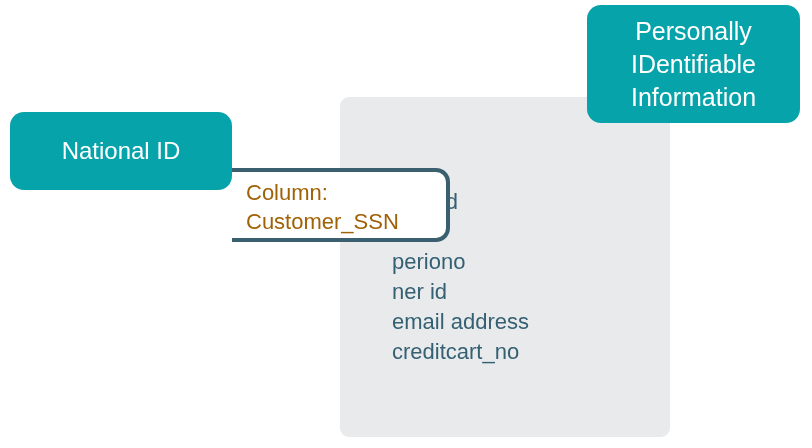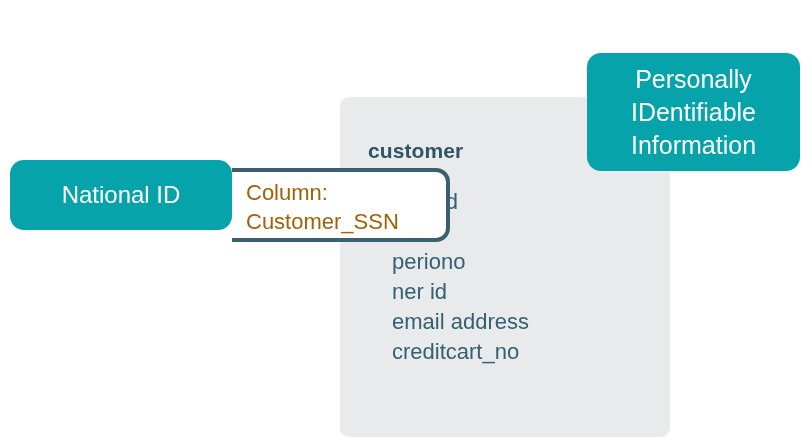"Personally IDentifiable Information" .tag-box { margin-top: 48px -> none }
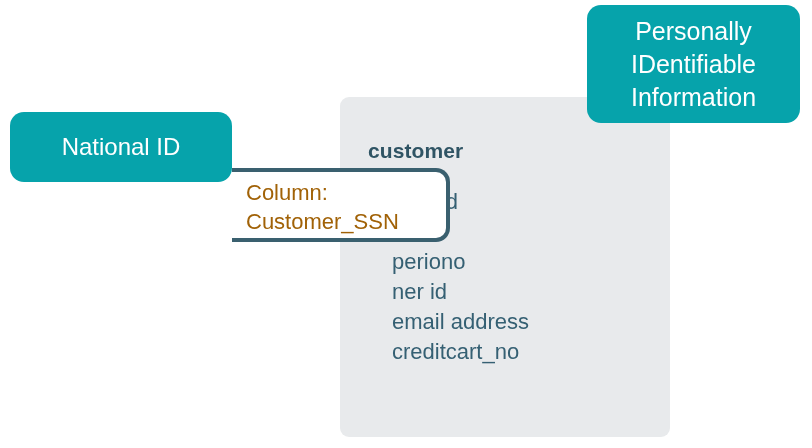"National ID" .tag-national { height: 70px -> 78px }
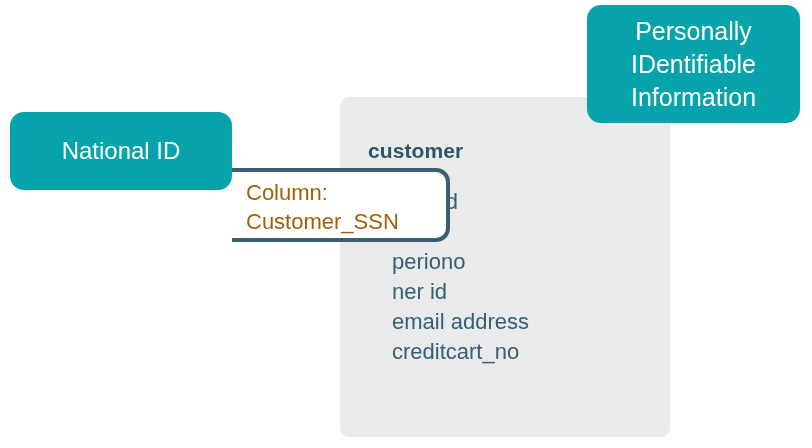"customer" div.table-title { html: <div>customer</div> -> none }
